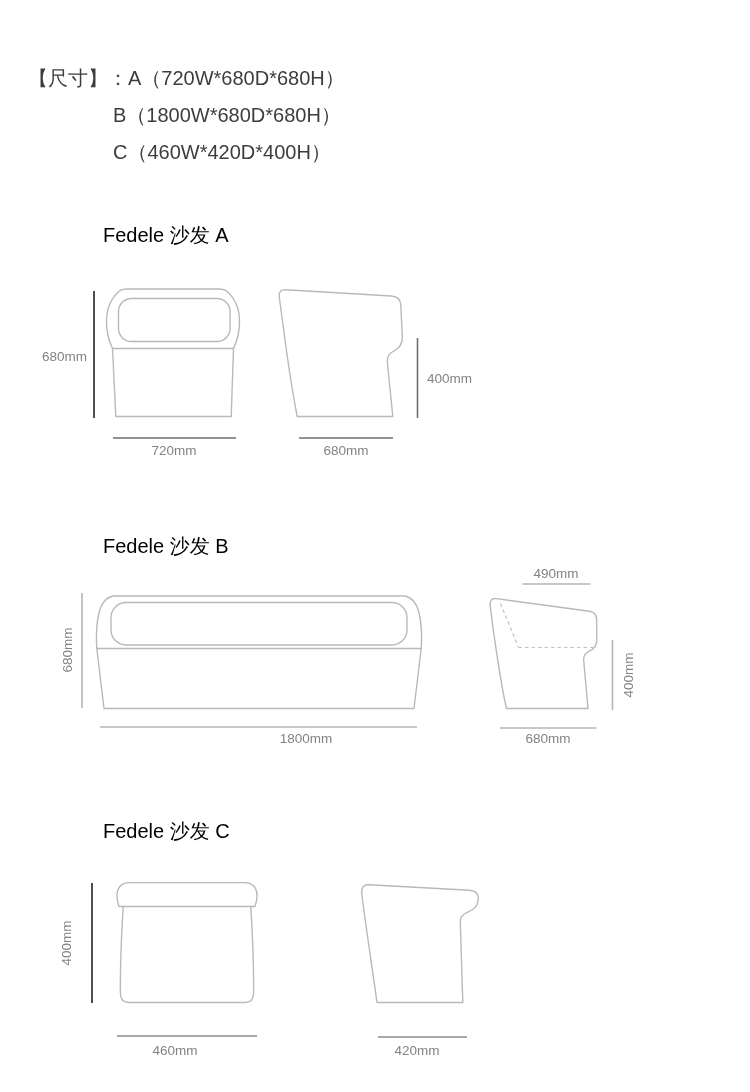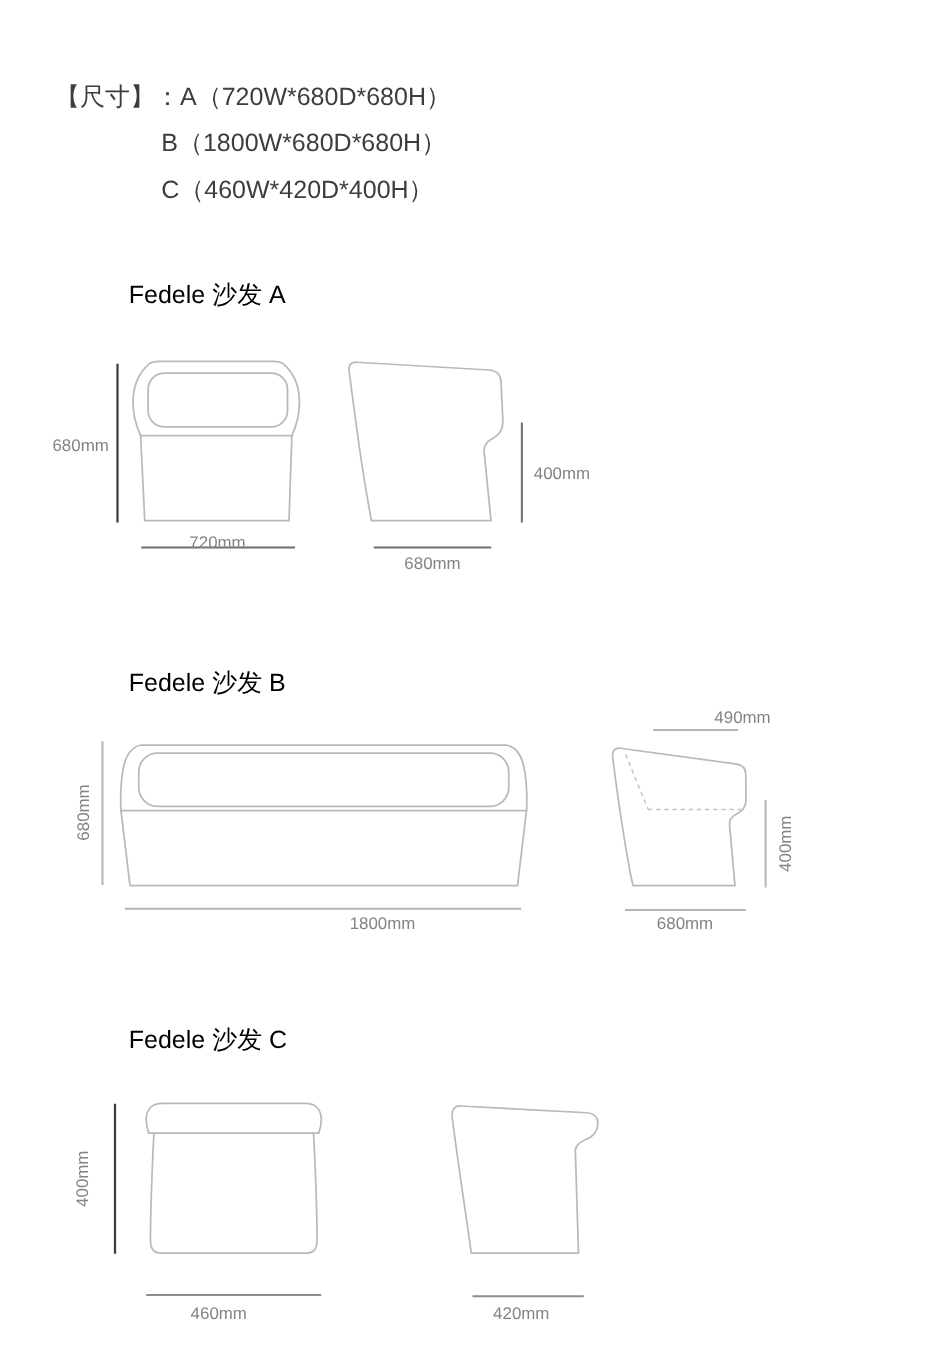"【尺寸】：A（720W*680D*680H）" .header { left: 44px -> 28px }
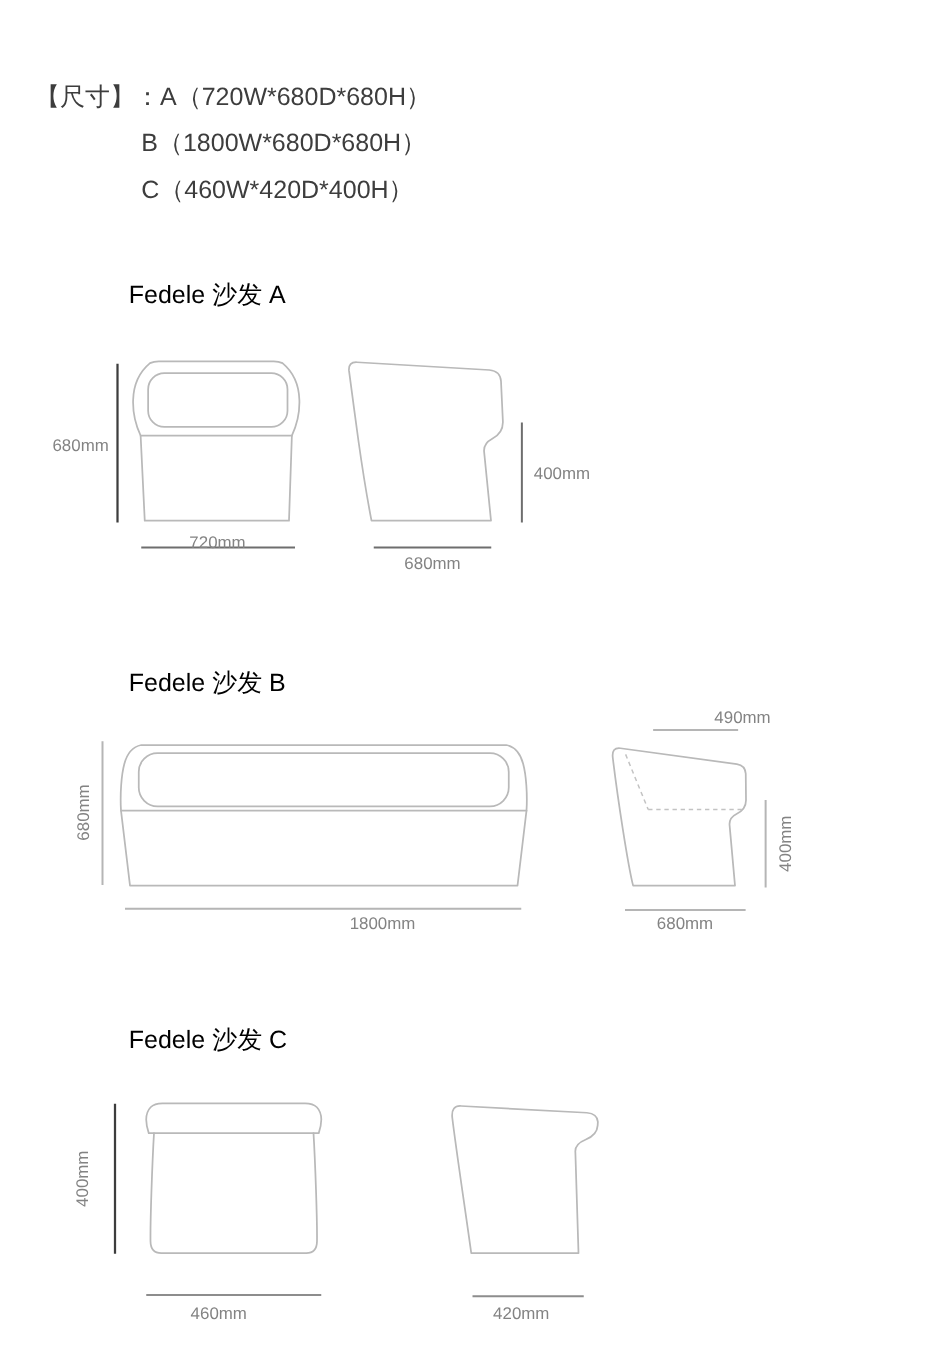"720mm" span.dim-label { top: 426px -> 443px }
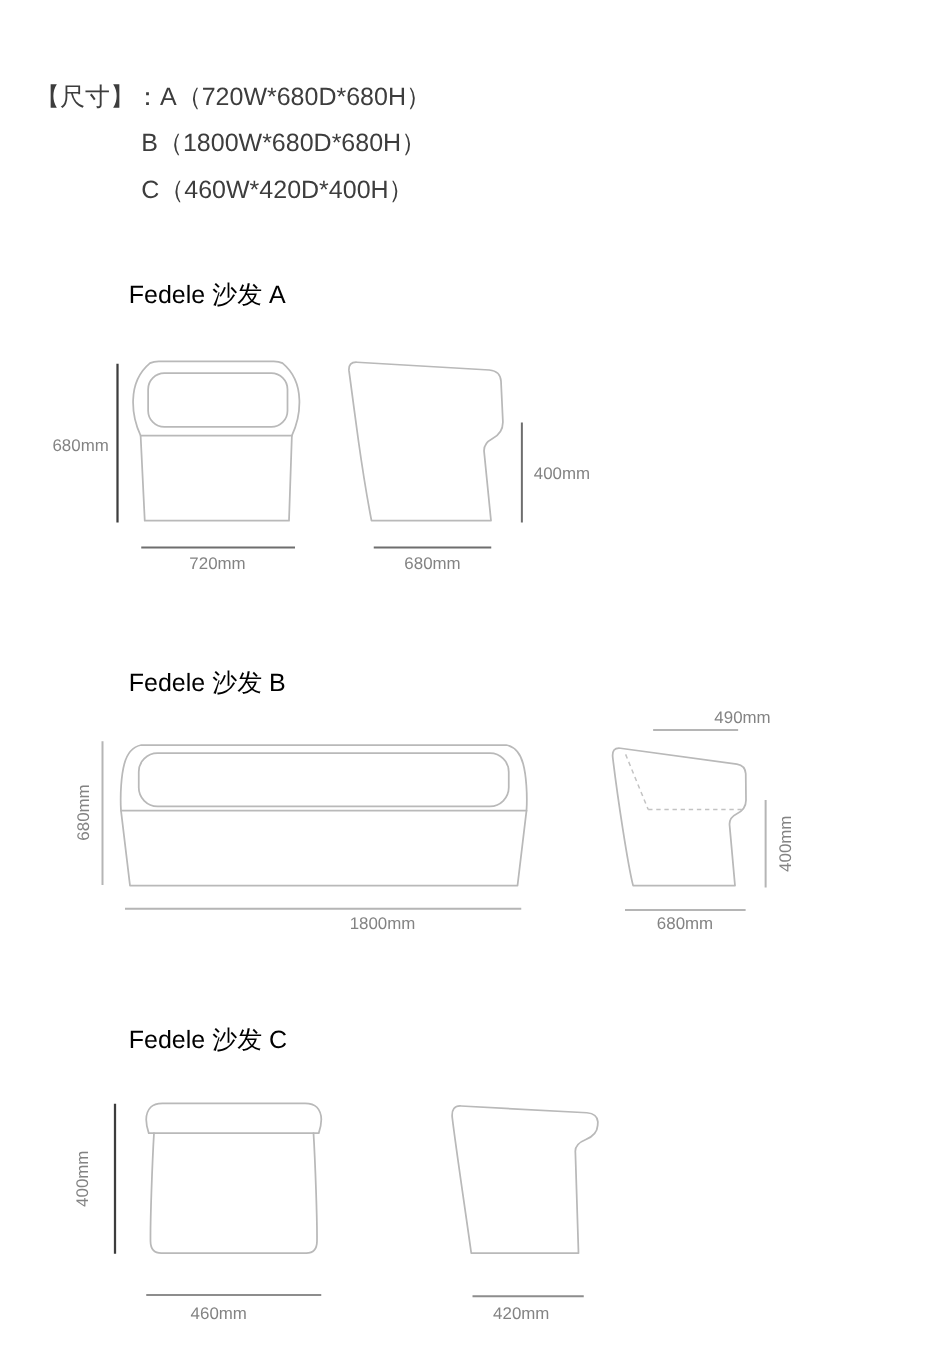"490mm" span.dim-label { margin-left: 38px -> none }
